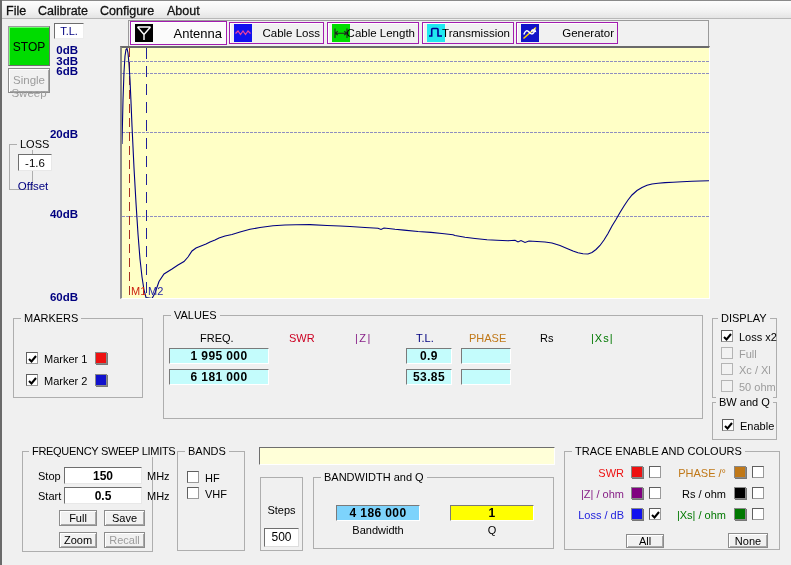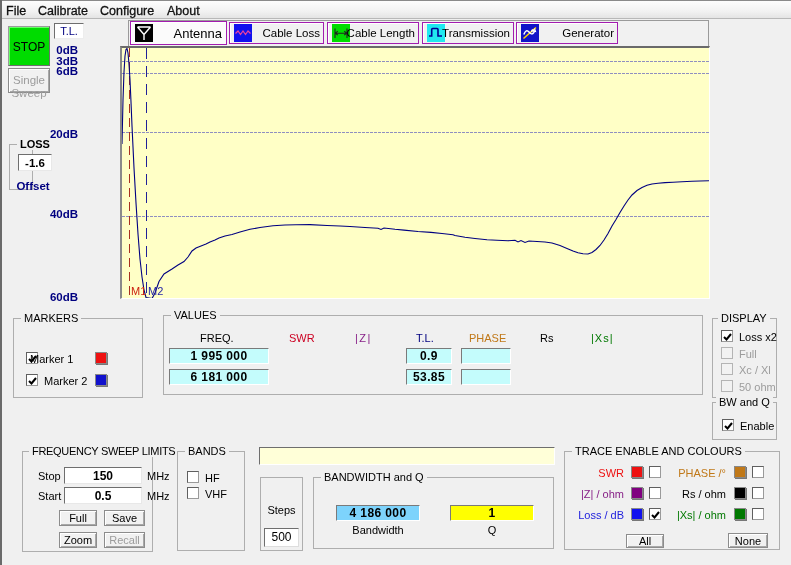"LOSS" div.grp { font-weight: bold -> none }
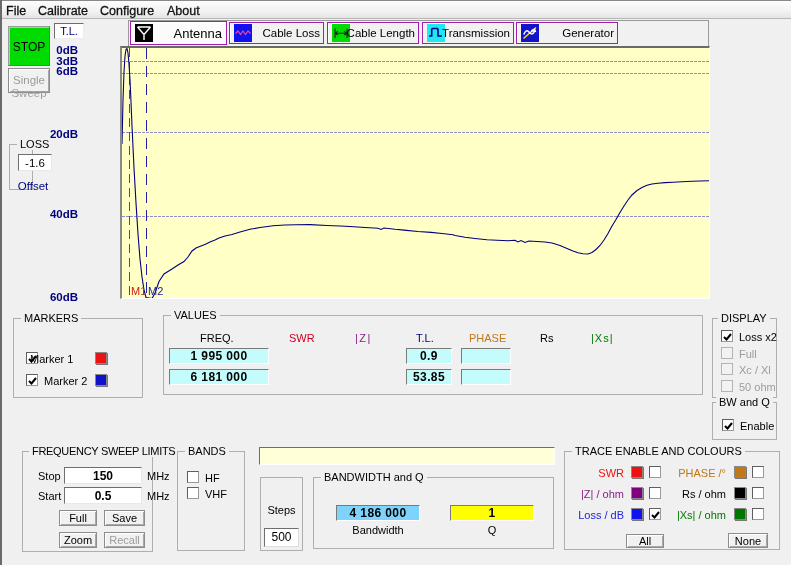"VALUES" div.grp { height: 80px -> 104px }
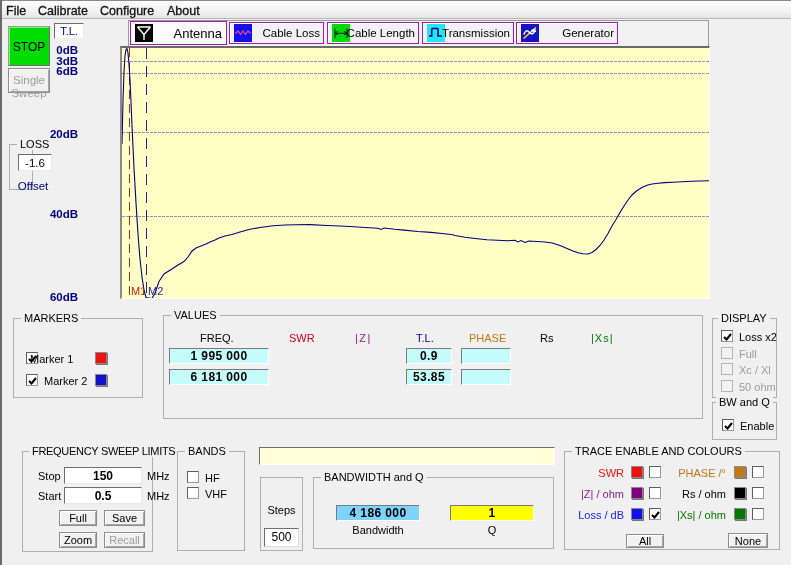"Marker 1" div.abs { left: 16px -> 30px }
